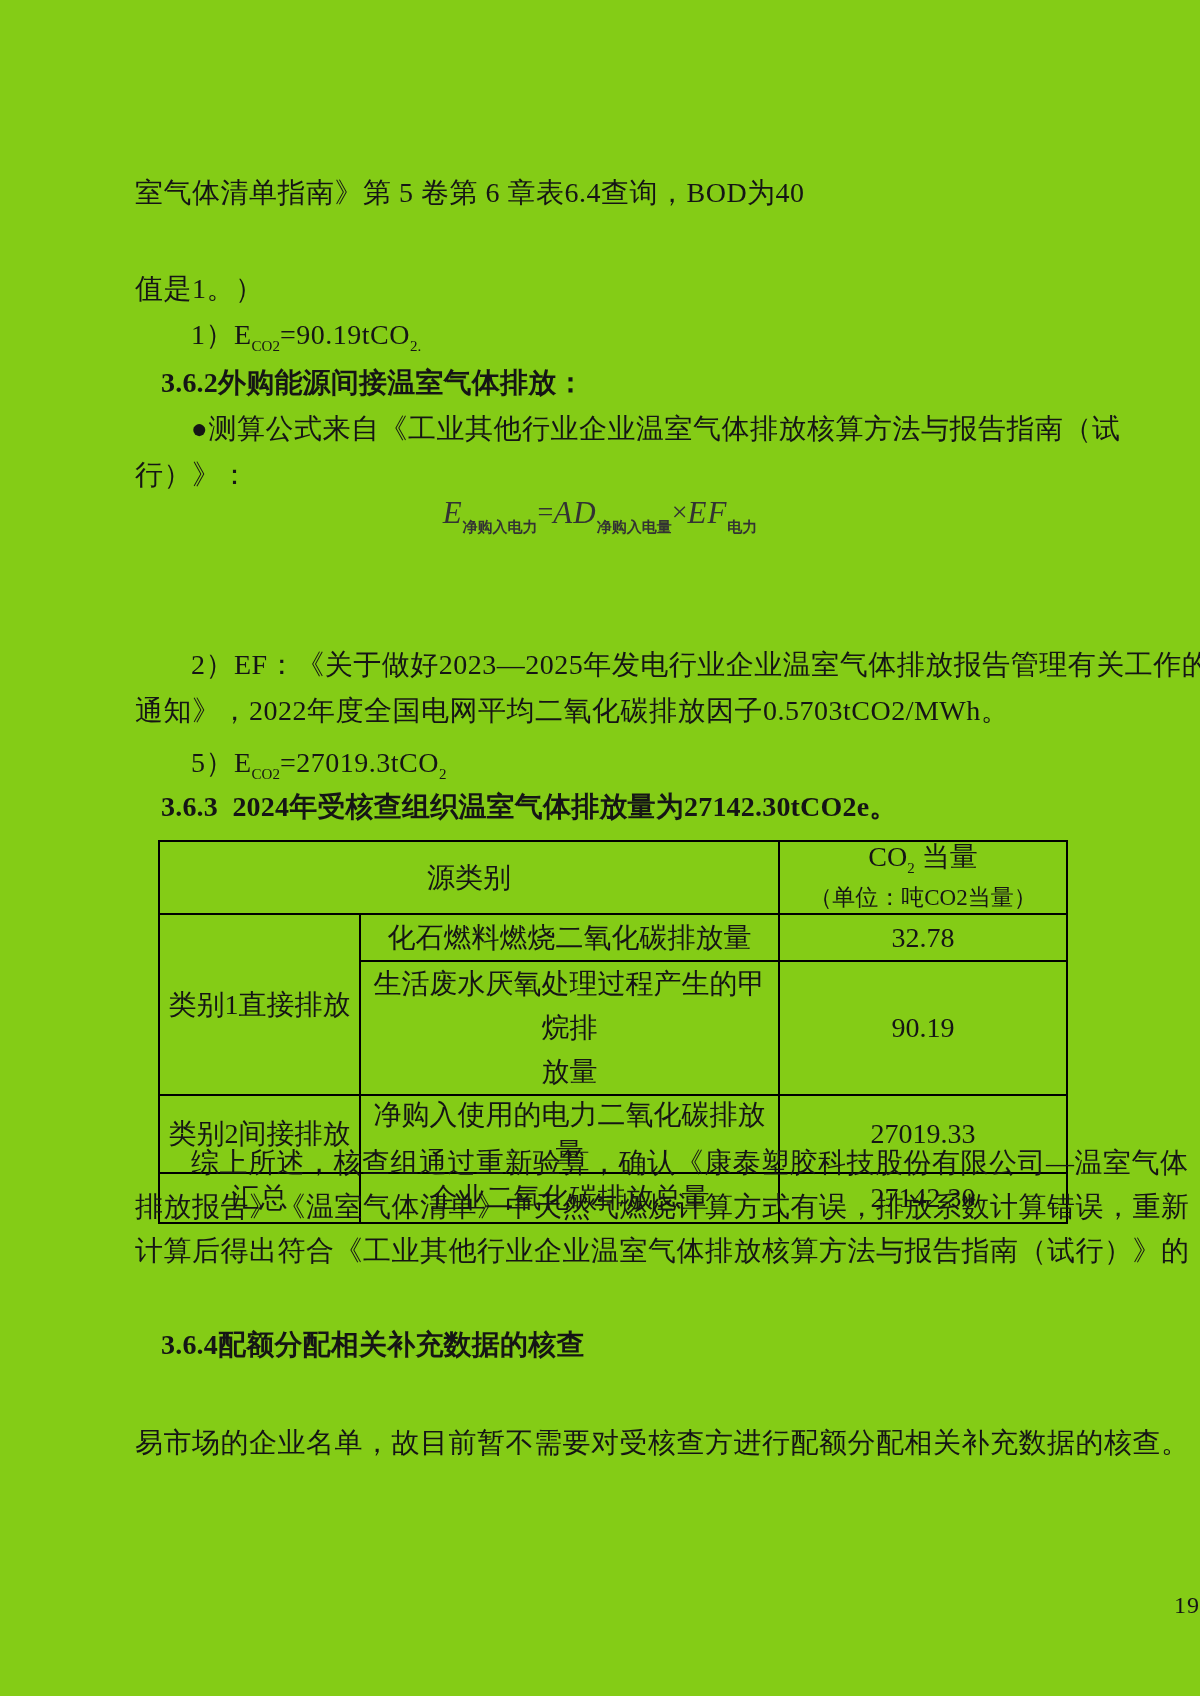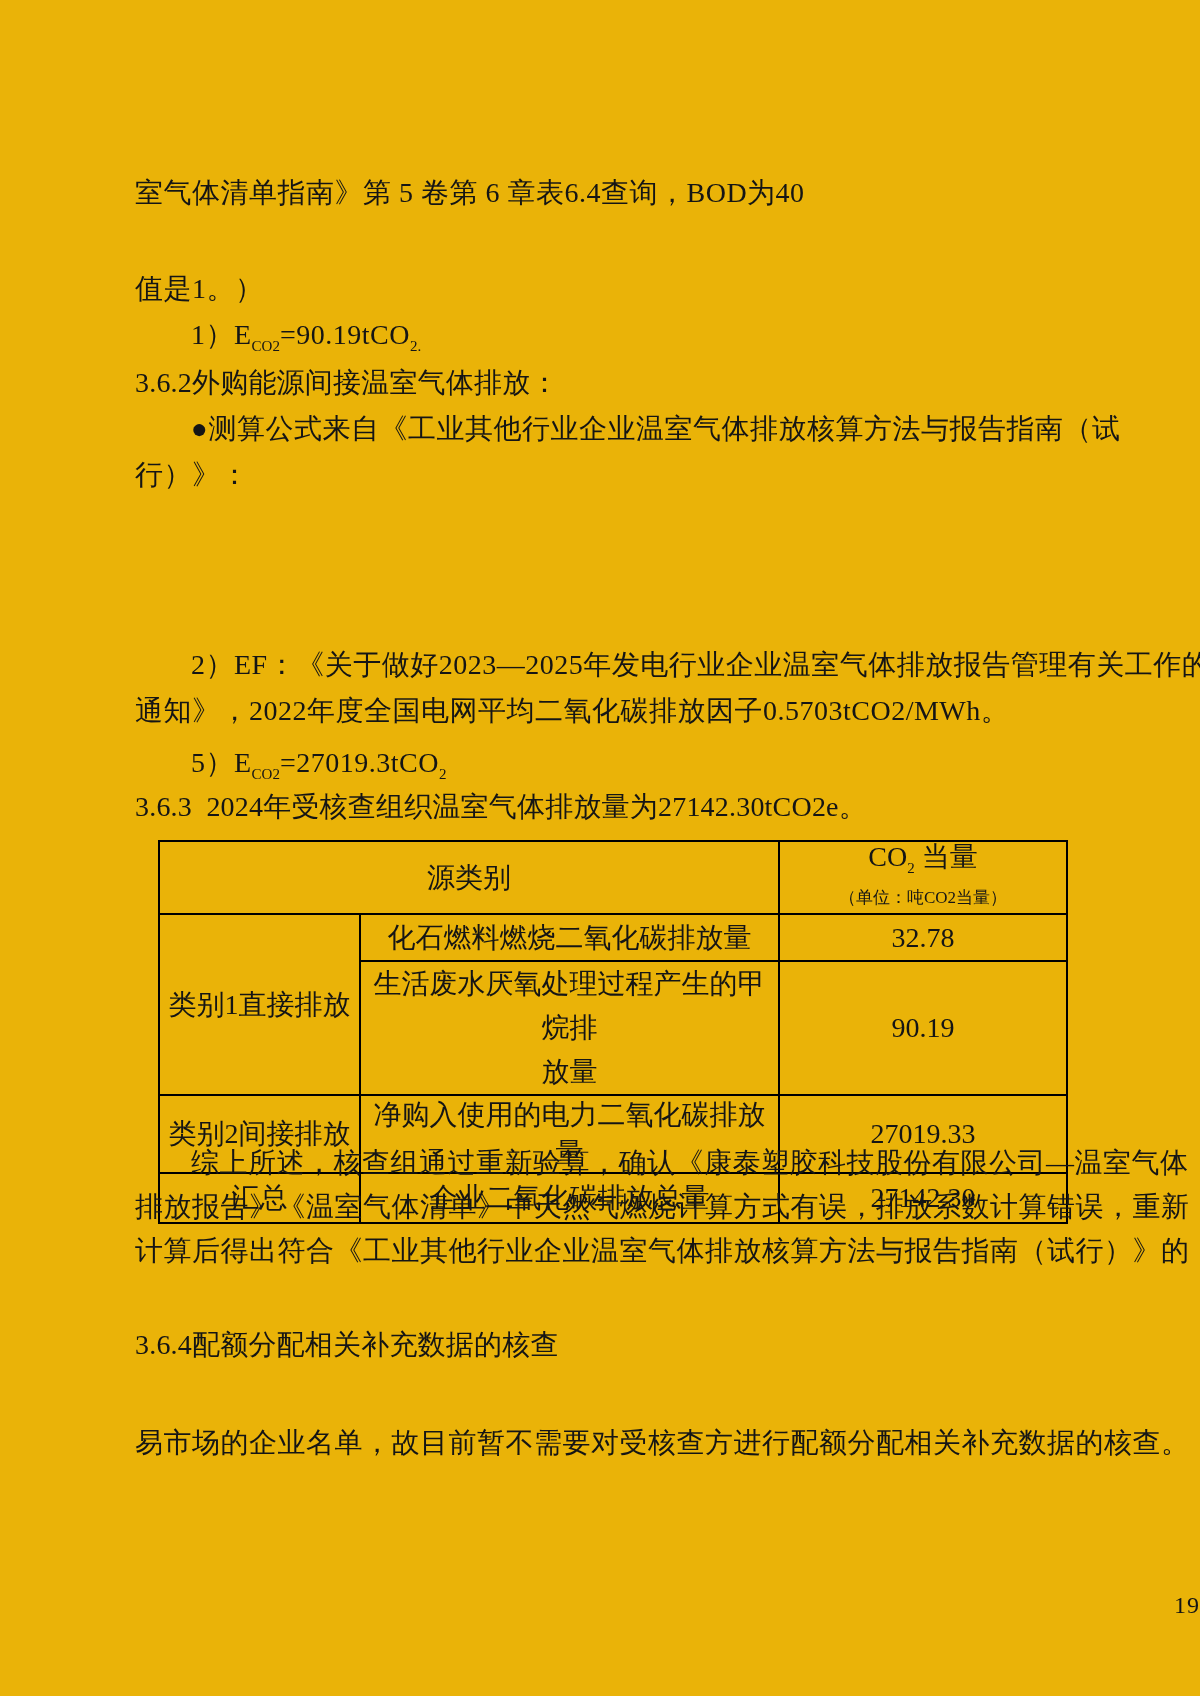"室气体清单指南》第 5 卷第 6 章表6.4查询，BOD为40" .page { background: #eab308 -> #84cc16 }
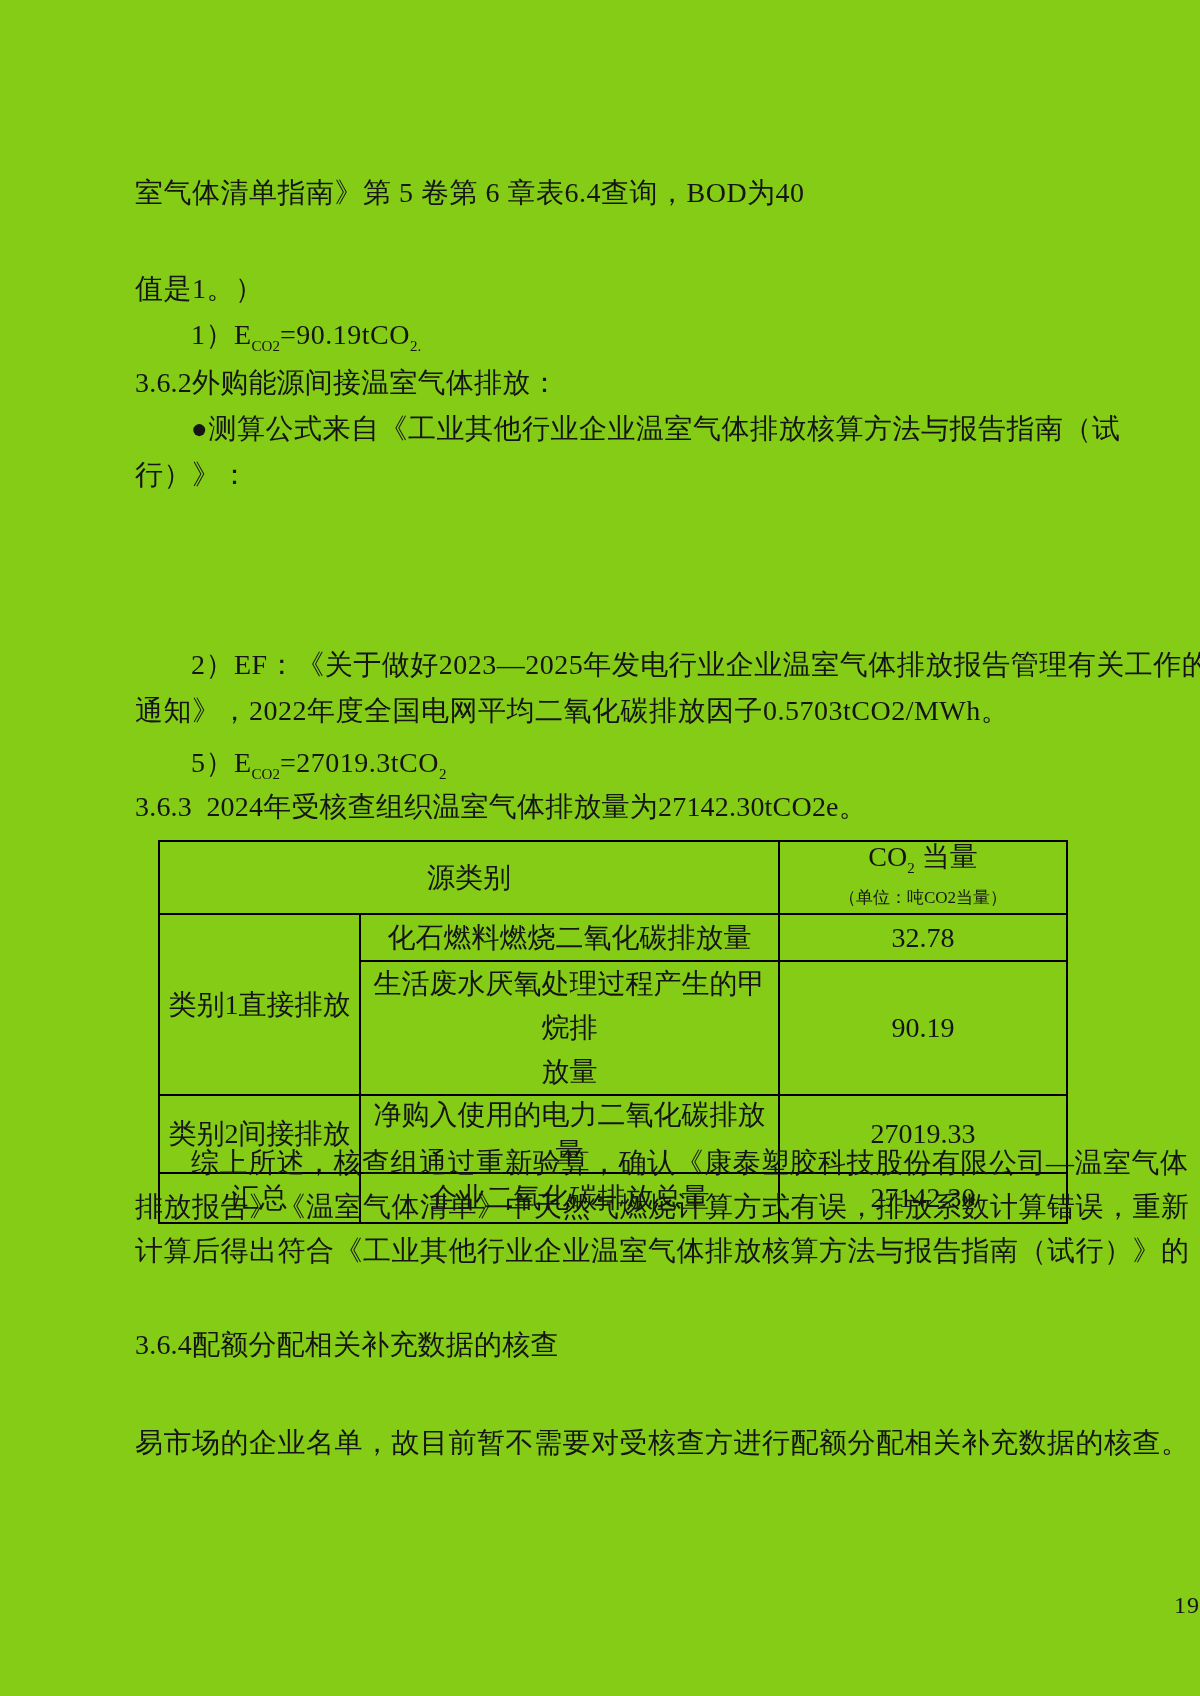"3.6.2外购能源间接温室气体排放：" .bold { font-weight: 400 -> 700; margin-left: none -> 26px }
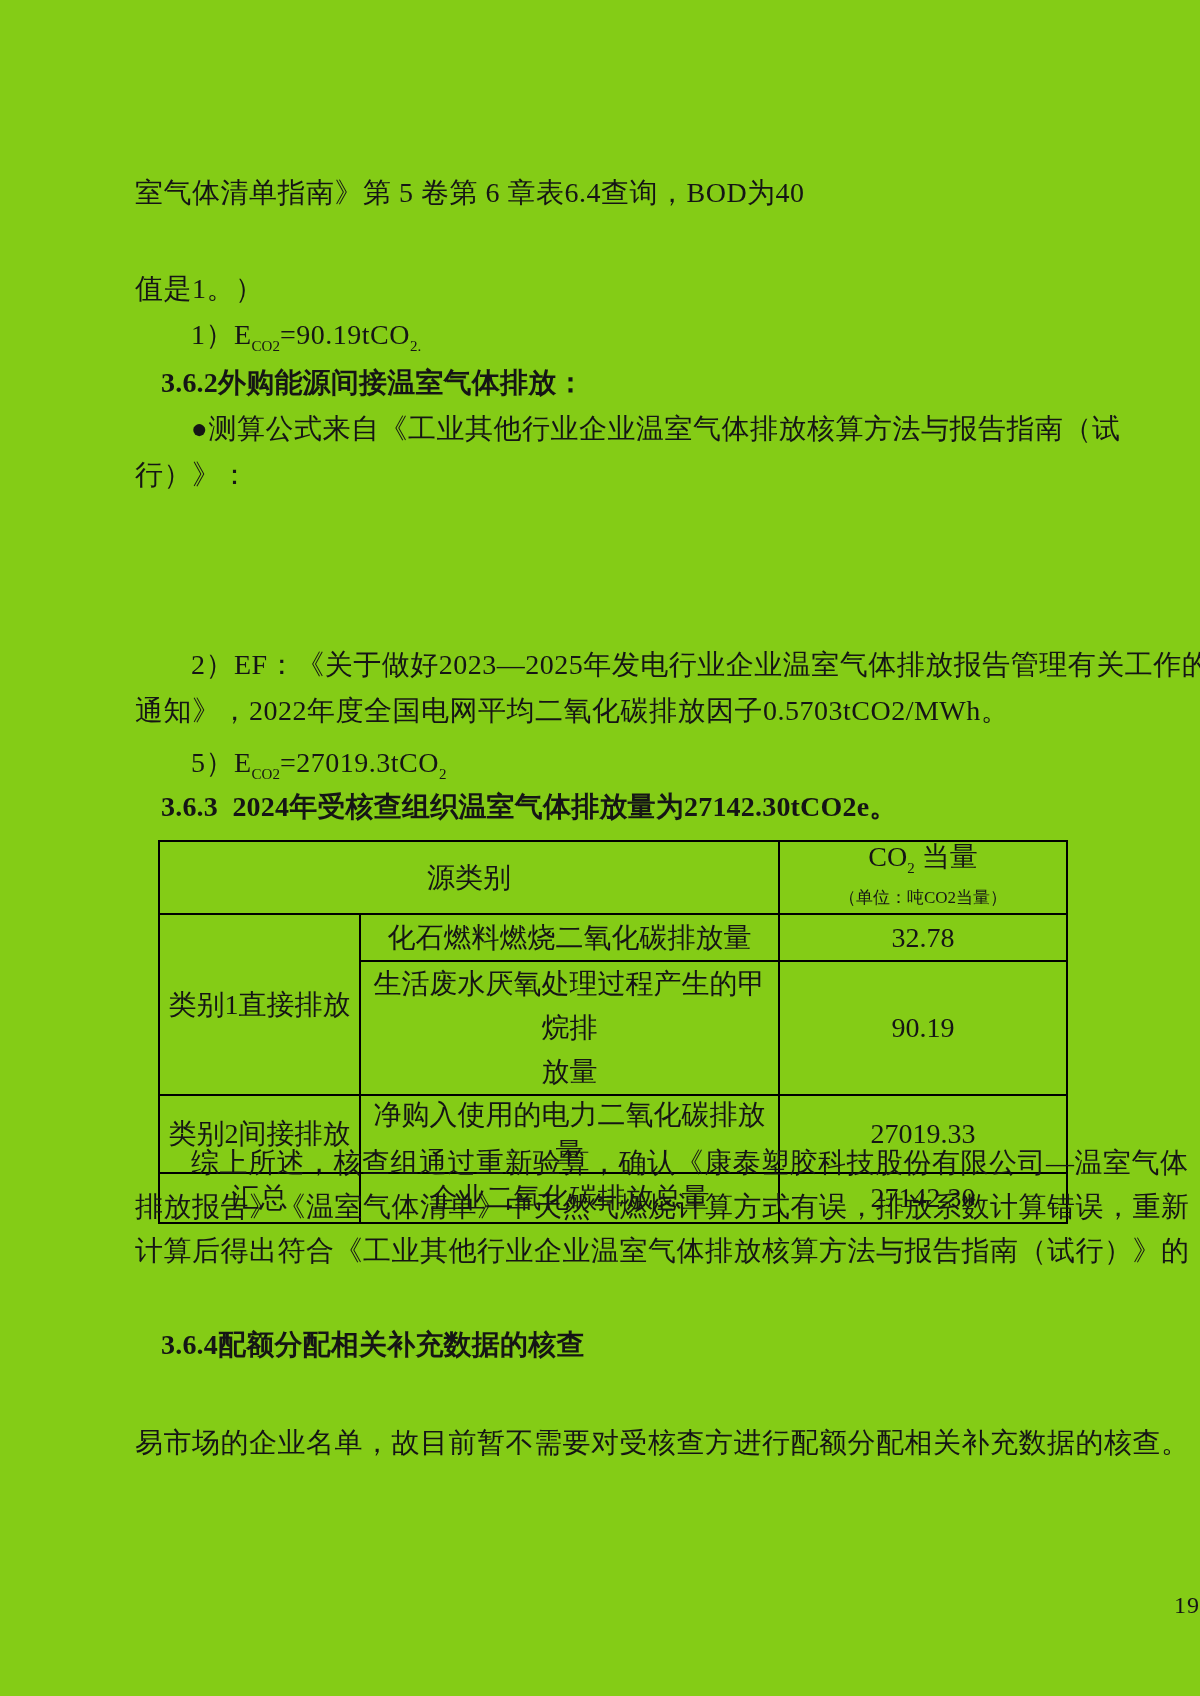"E净购入电力=AD净购入电量×EF电力" div.formula { html: none -> <div><span>E</span><span>净购入电力</span><span>=</span><span>AD</span><span>净购入电量</span><span>×</span><span>EF</span><span>电力</span></div> }
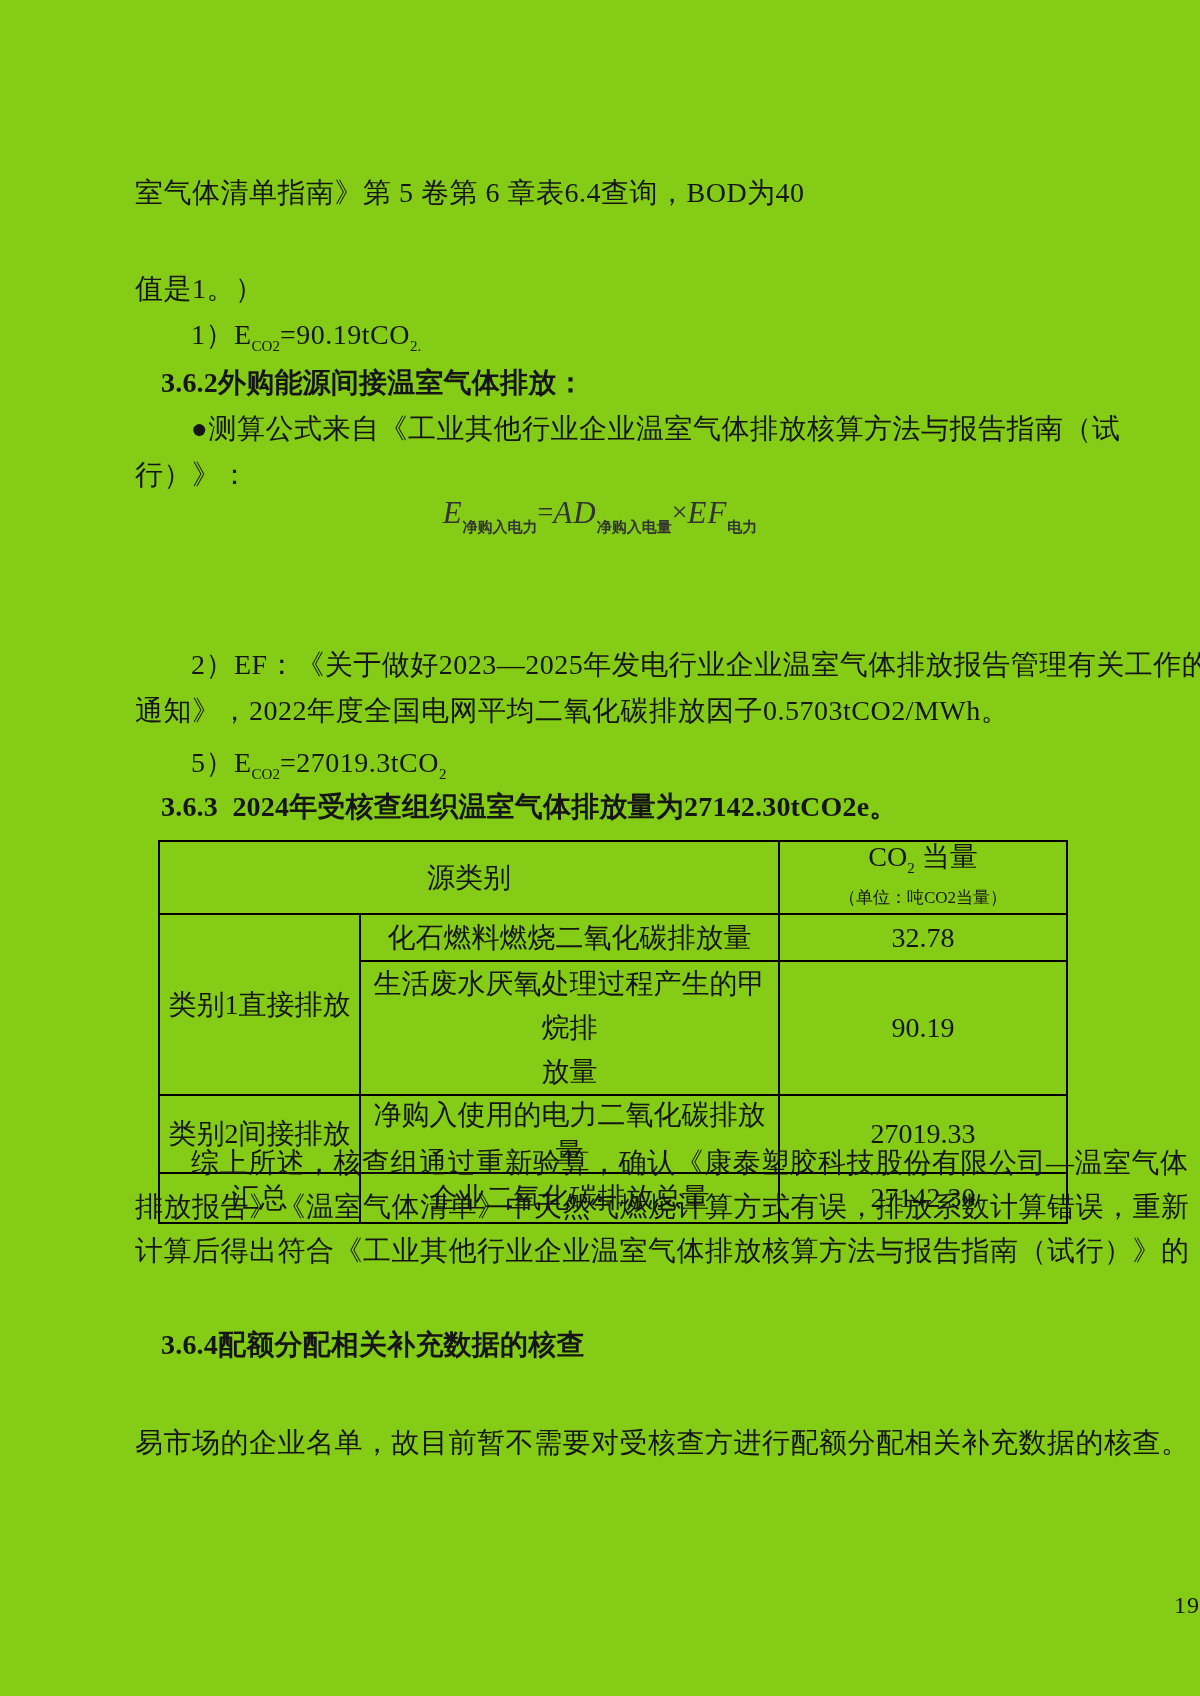"（单位：吨CO2当量）" .hdr-co2-l2 { font-size: 17px -> 23px }
